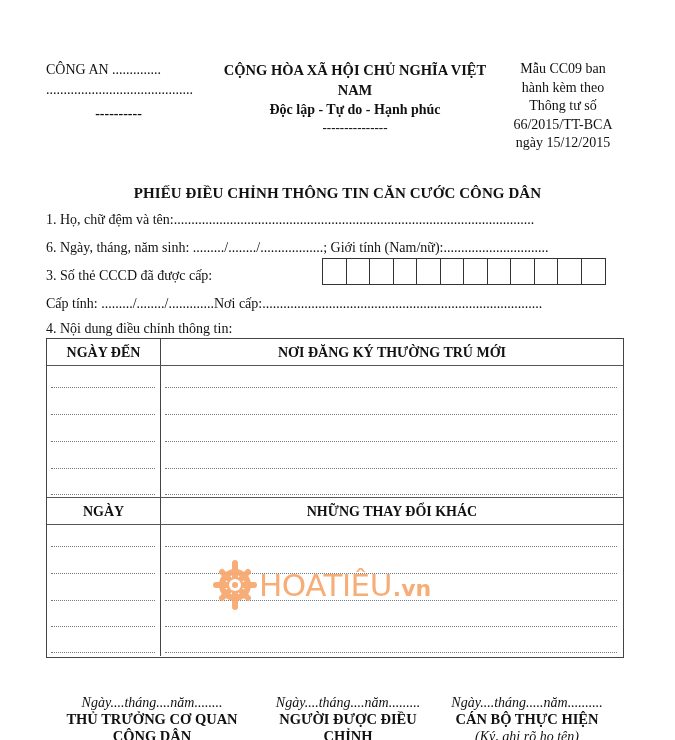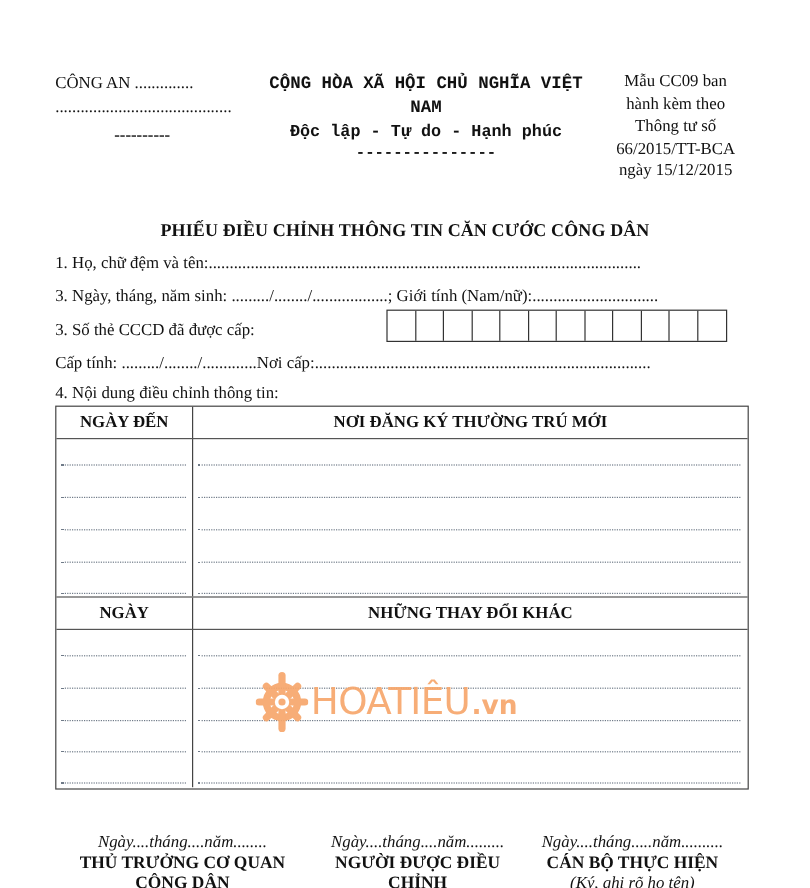"CỘNG HÒA XÃ HỘI CHỦ" .hdr-mid { font-family: Liberation Mono, monospace -> none }
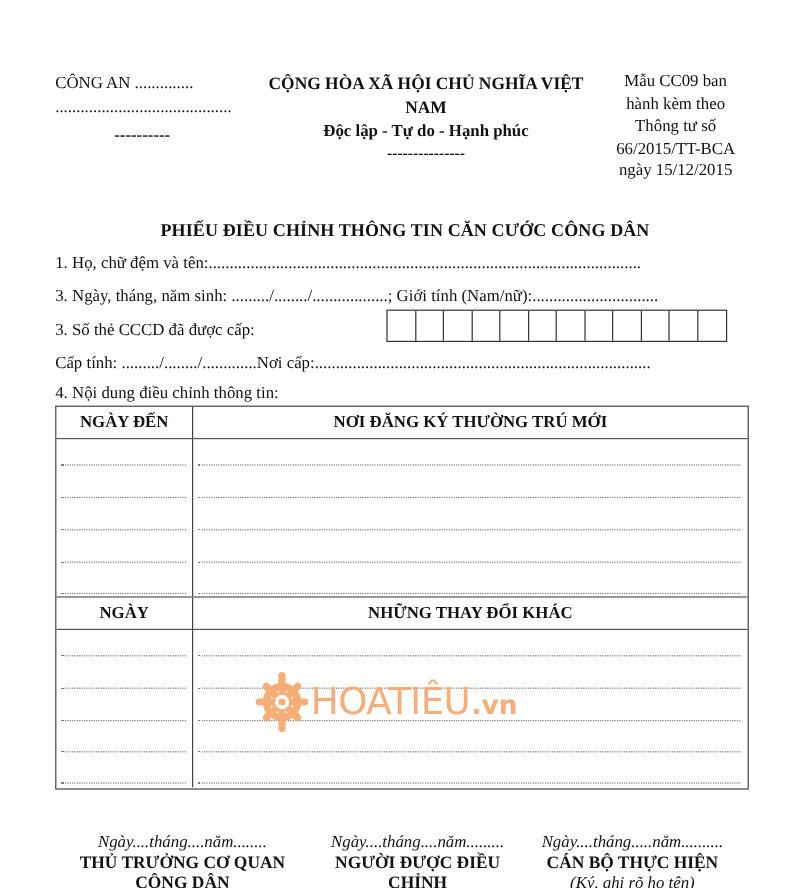"3. Ngày, tháng, năm sinh:" div.abs { text: 3 -> 6 }
